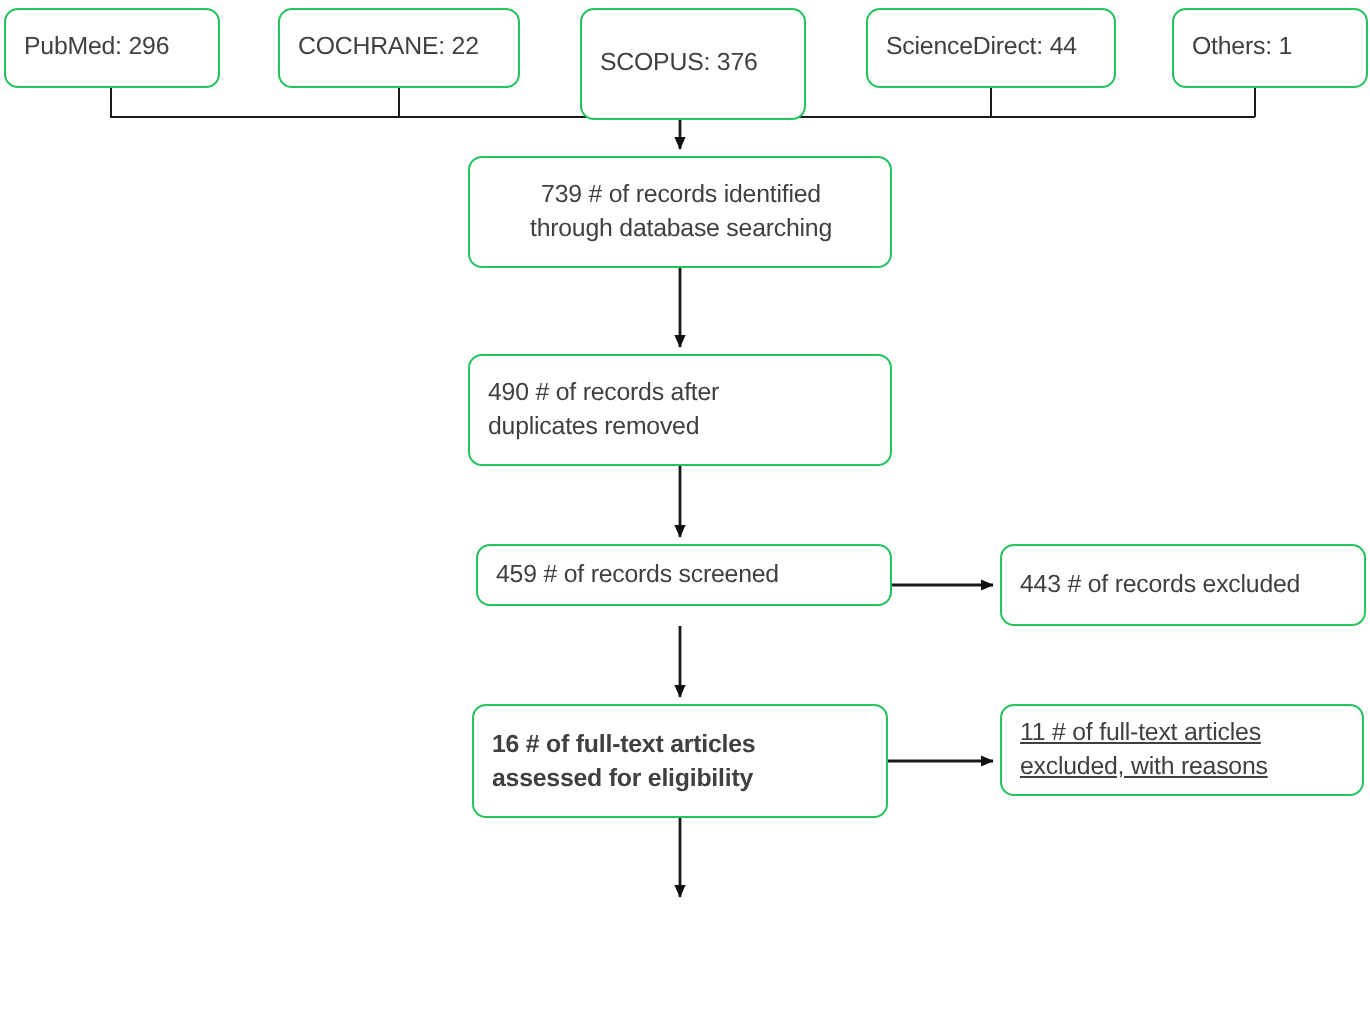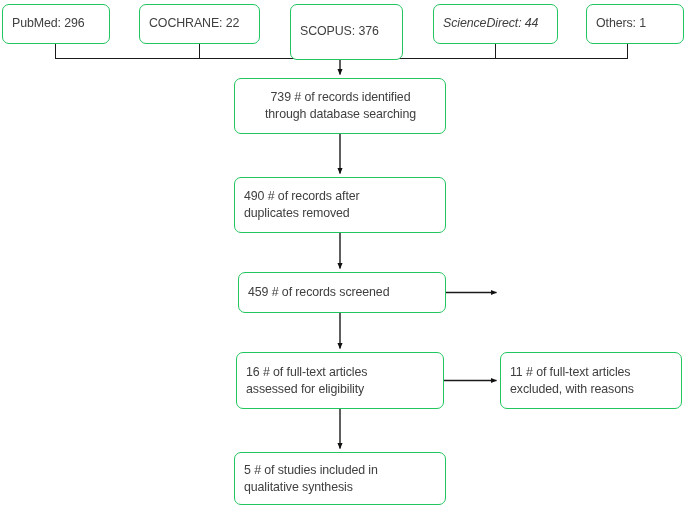"ScienceDirect: 44" div.node { font-style: italic -> none }
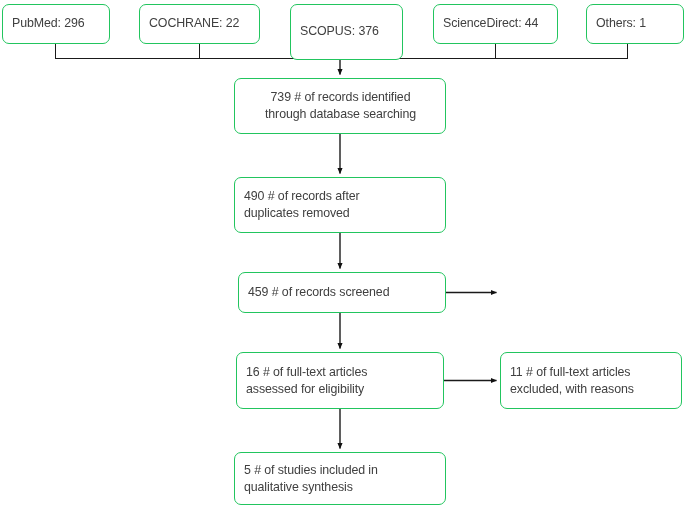"459 # of records screened" div.node { height: 41px -> 31px }
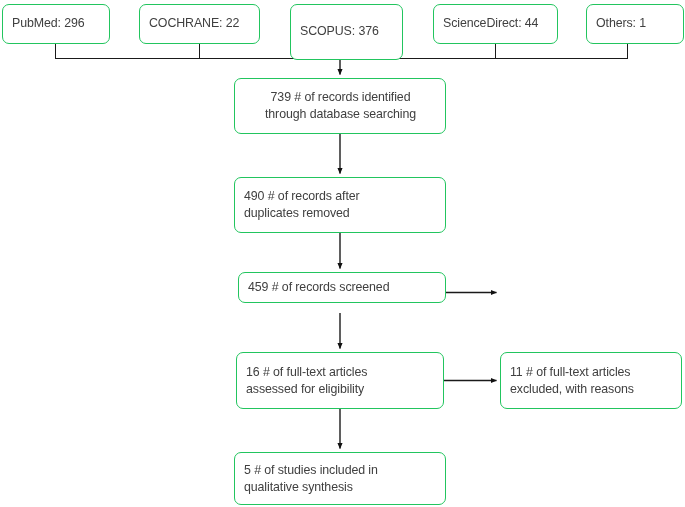"443 # of records excluded" div.node { html: none -> <div>443 # of records excluded</div> }
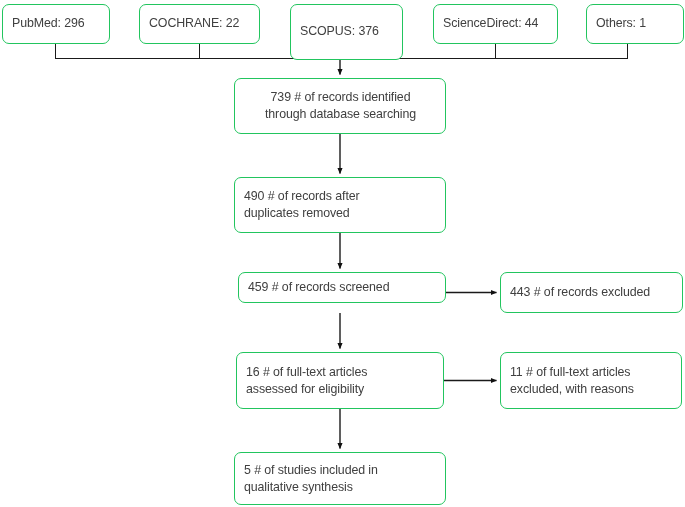"16 # of full-text articles" div.node { font-weight: none -> bold }
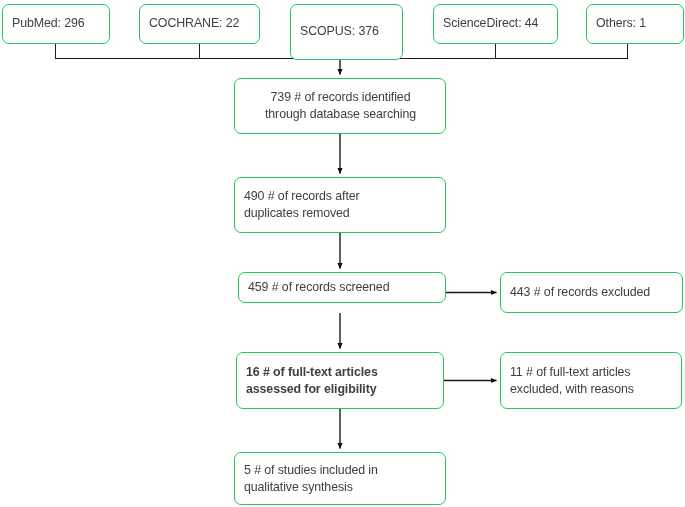"11 # of full-text articles" div.node { height: 57px -> 46px; text-decoration: none -> underline }
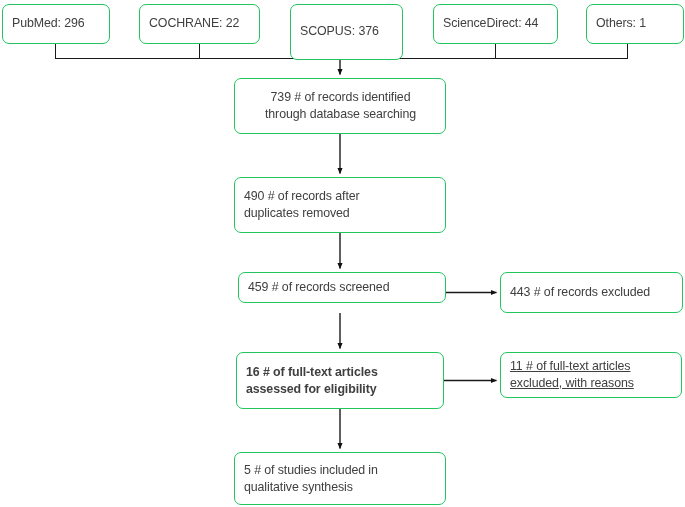"5 # of studies included" div.node { html: <div>5 # of studies included in qualitative synthesis</div> -> none }
